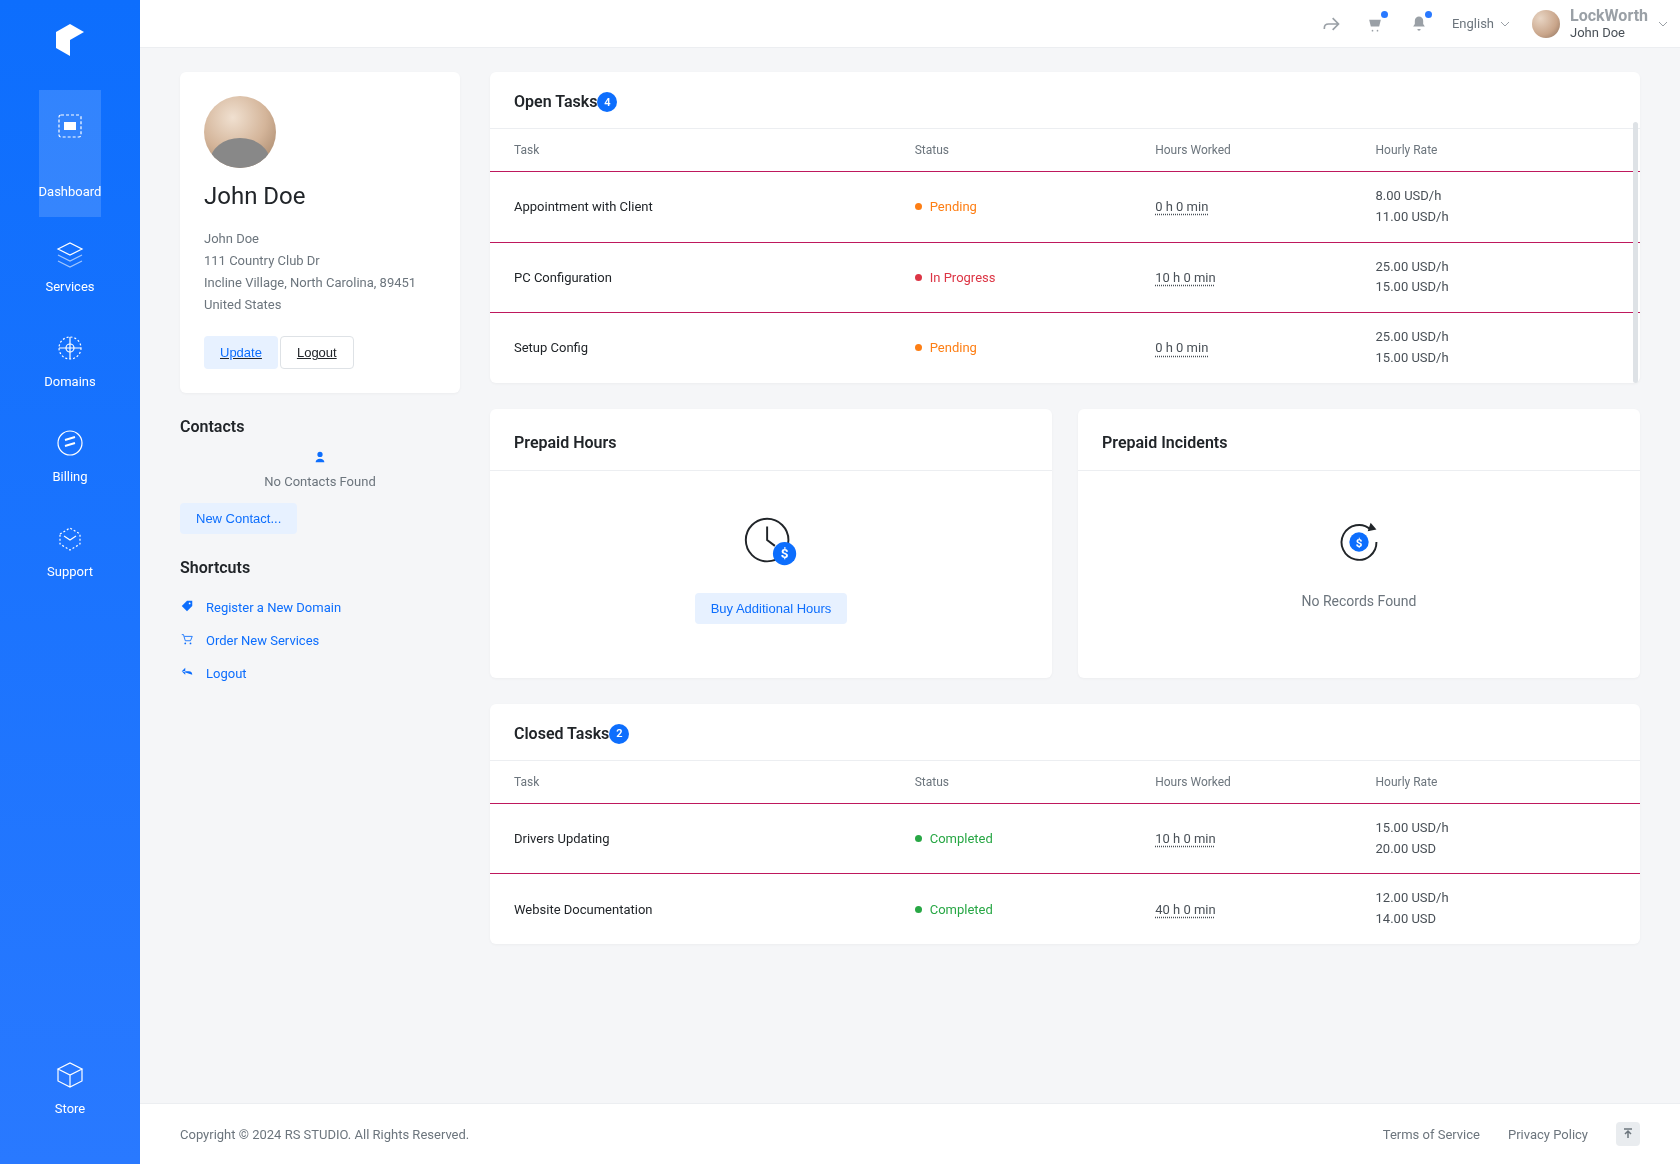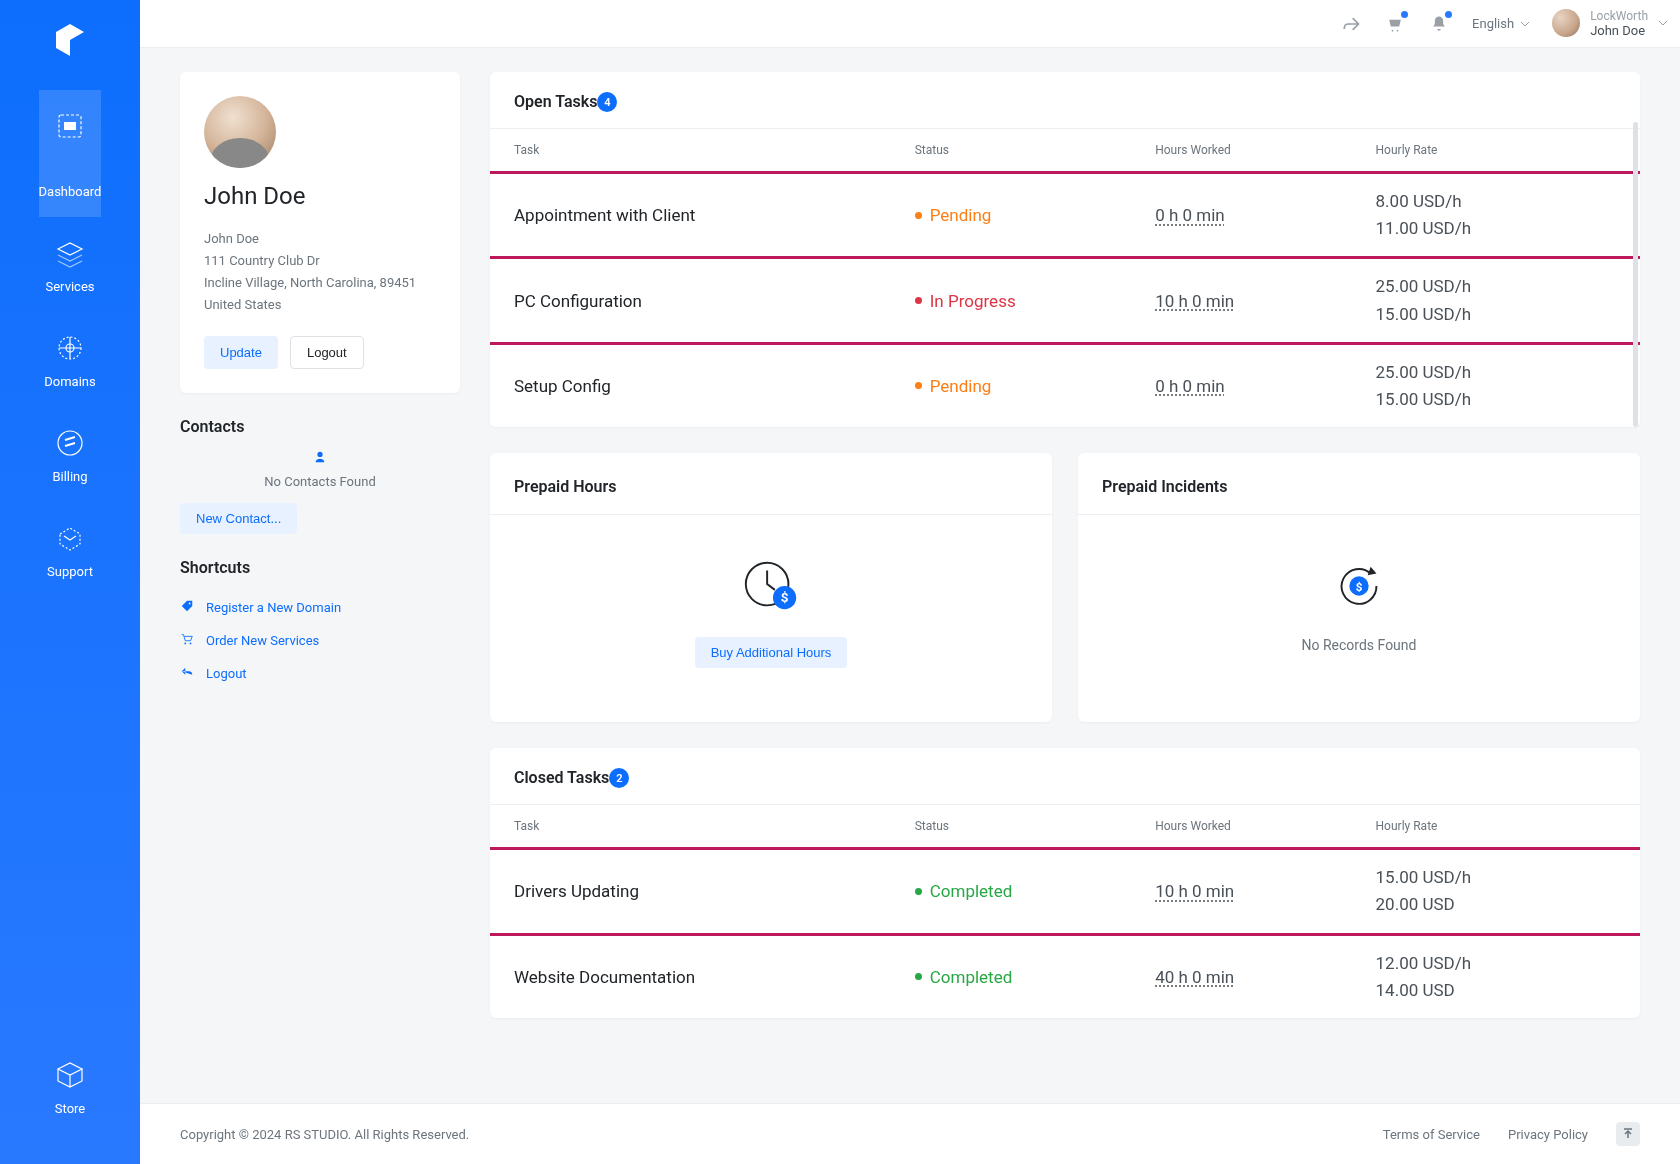"LockWorth" .avatar-text .company { font-size: 12px -> 16px; font-weight: none -> bold }
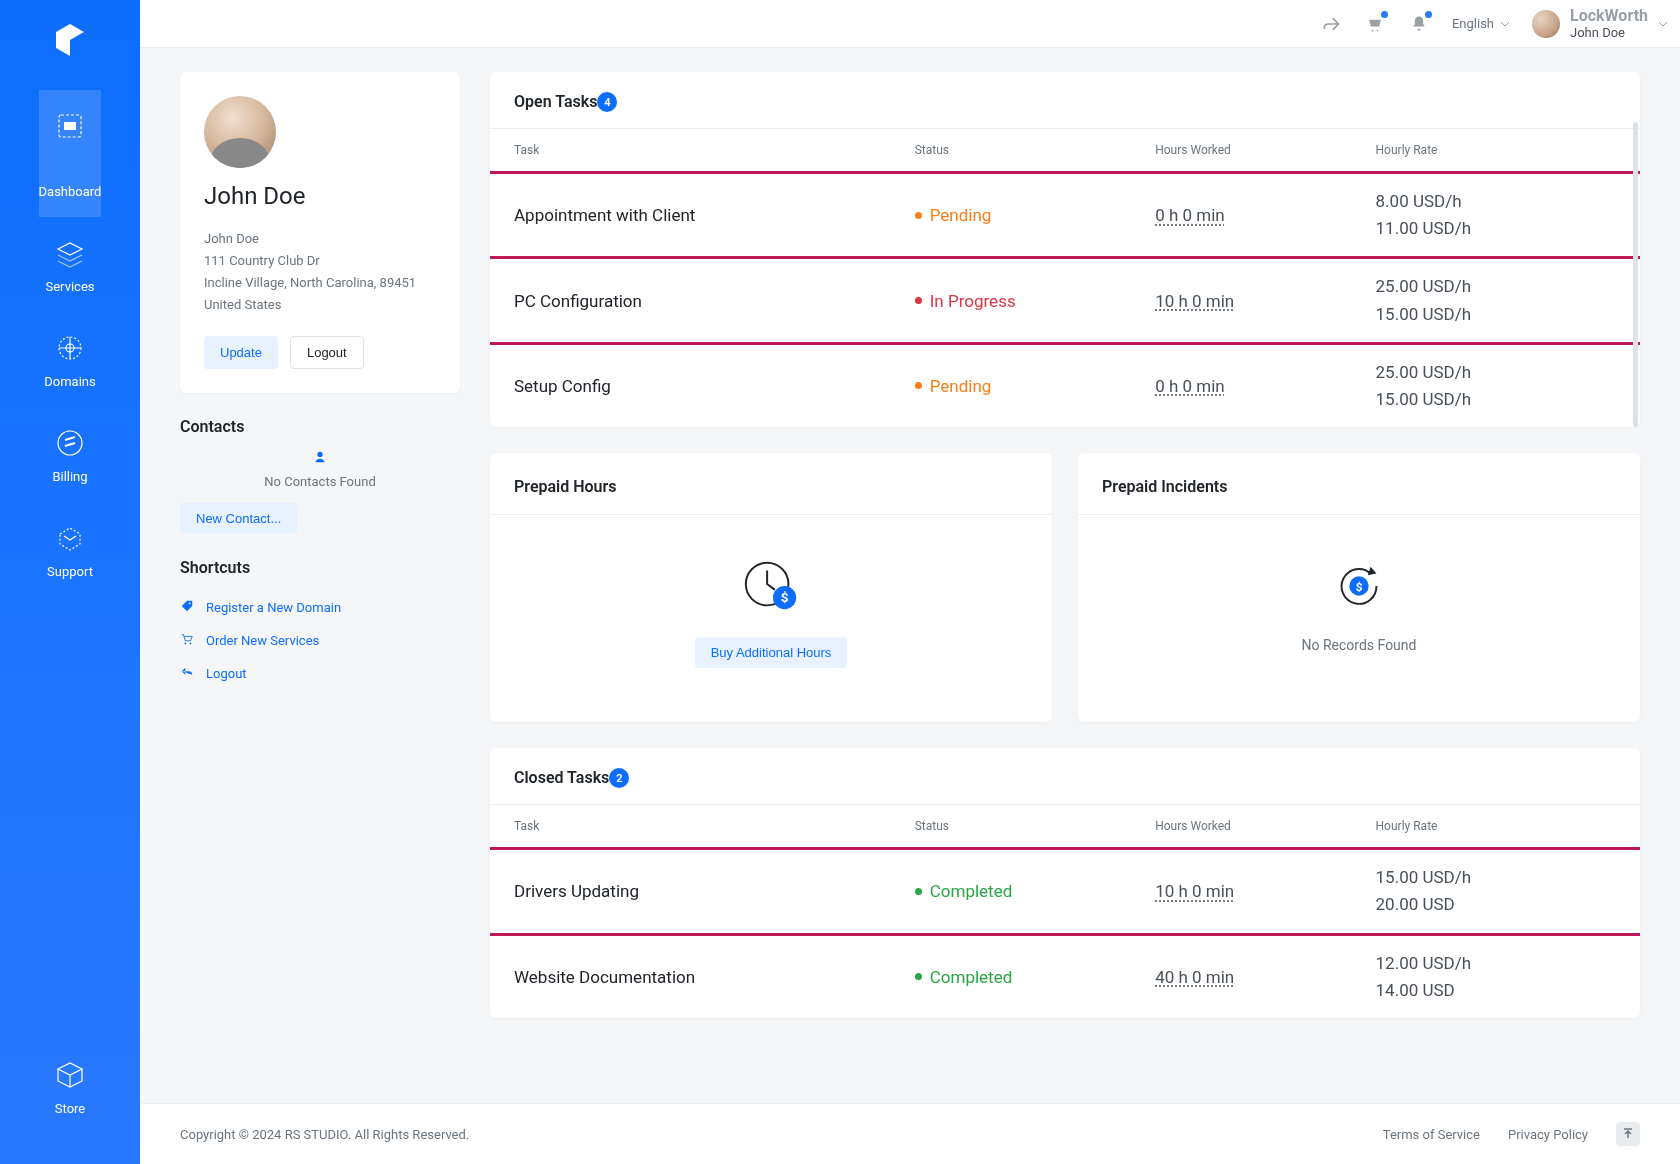"Appointment with Client" .task-row { border-top: 3px solid #be185d -> 1px solid #be185d; font-size: 17px -> 13px }
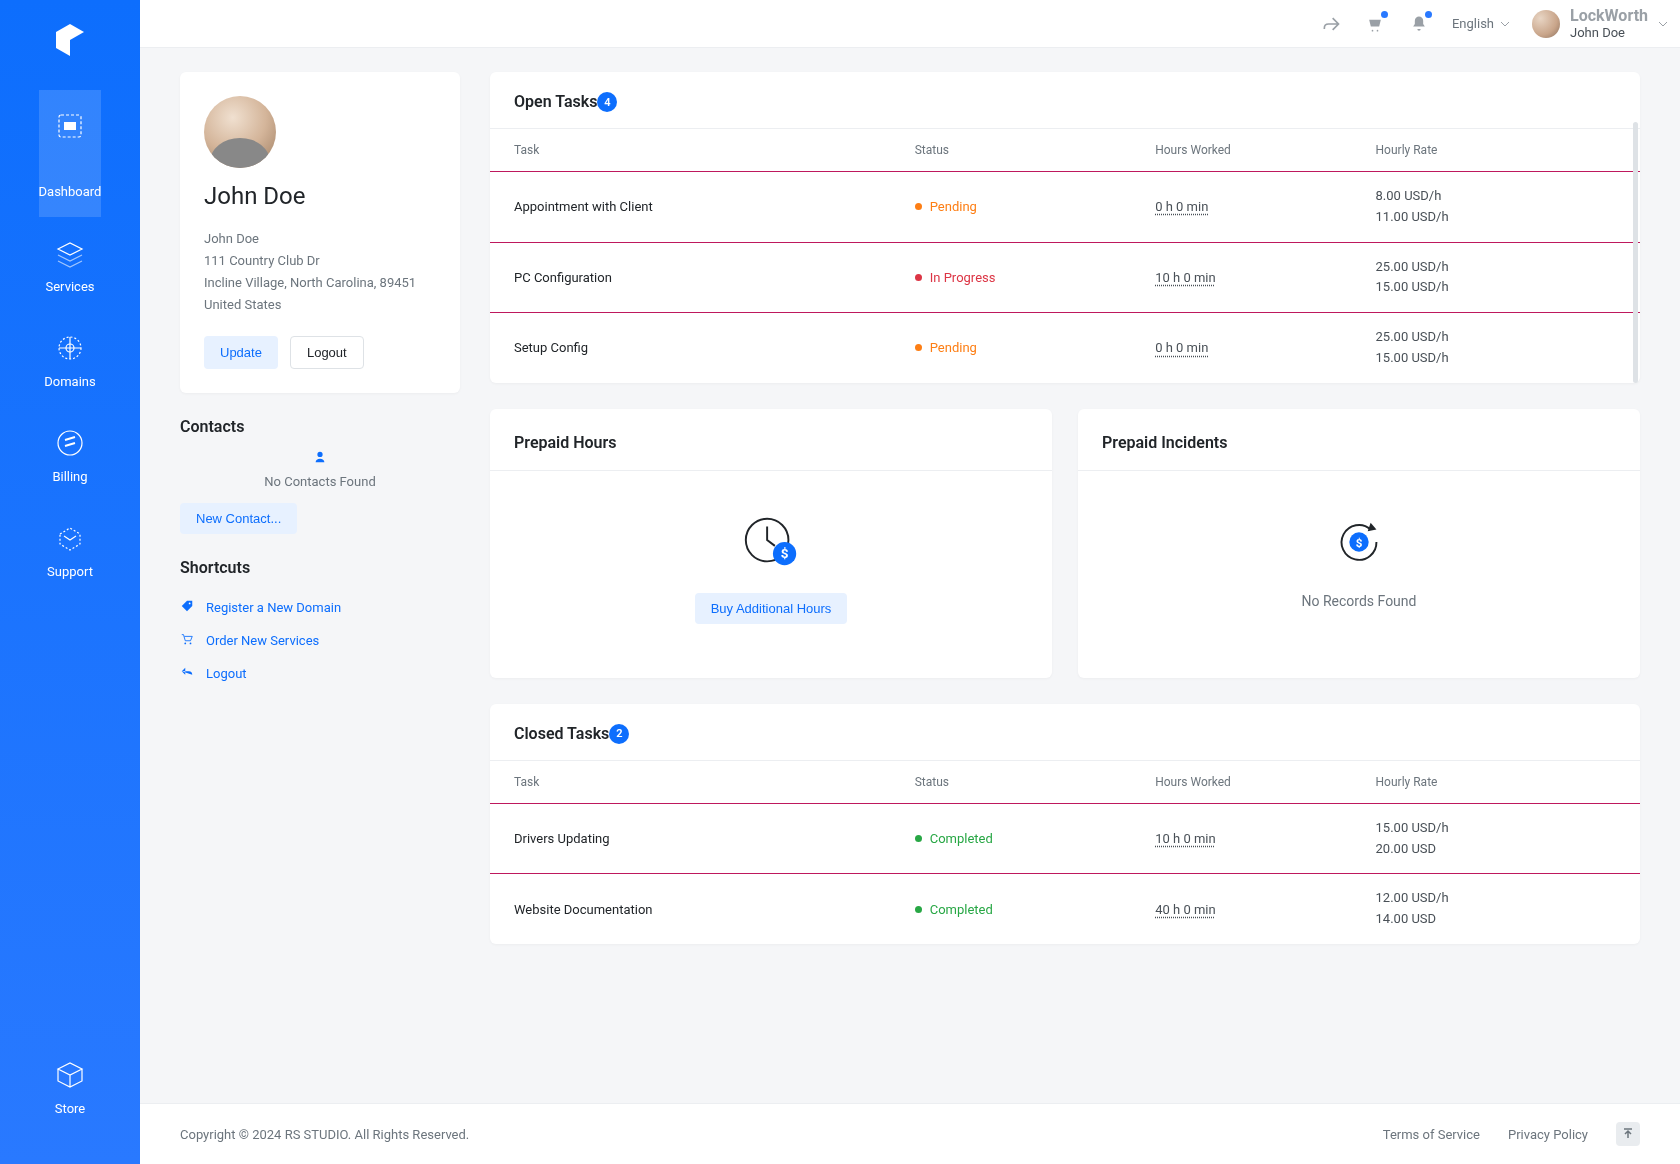"Update" .btn-row { gap: 12px -> 2px; text-decoration: none -> underline }
